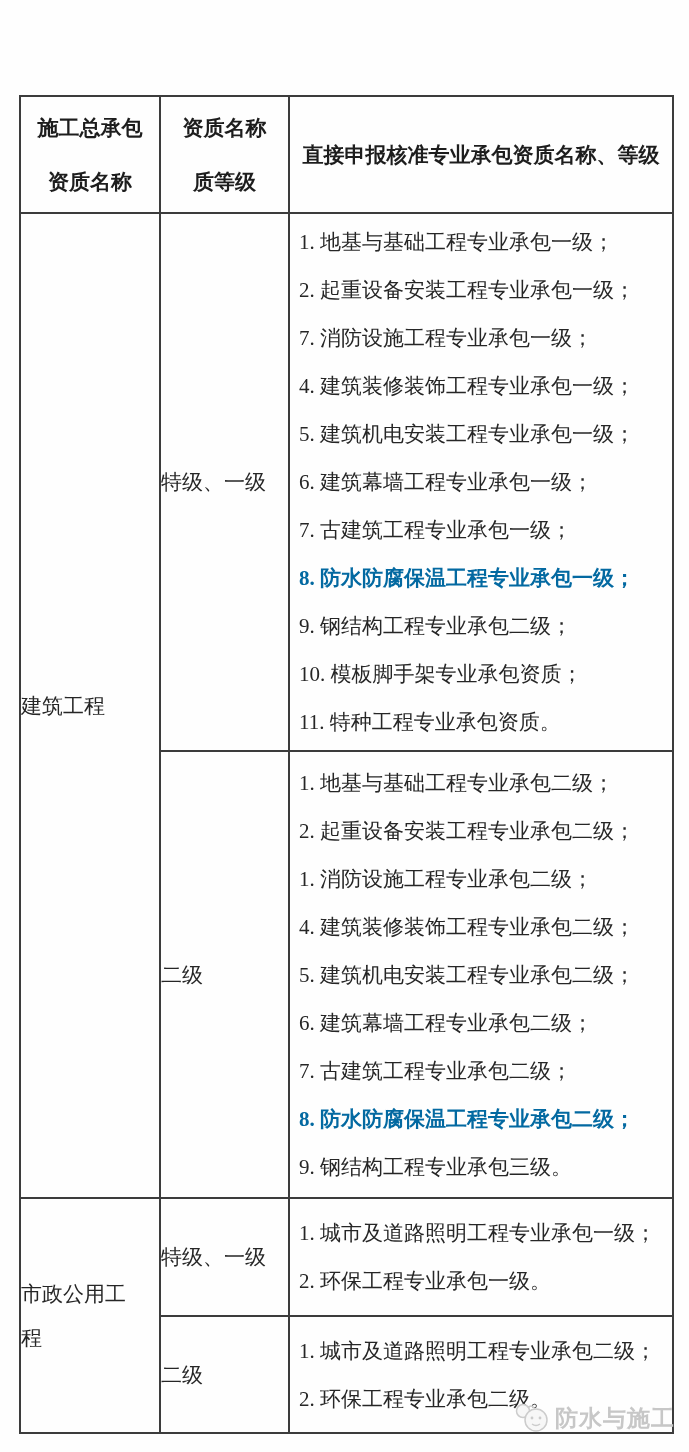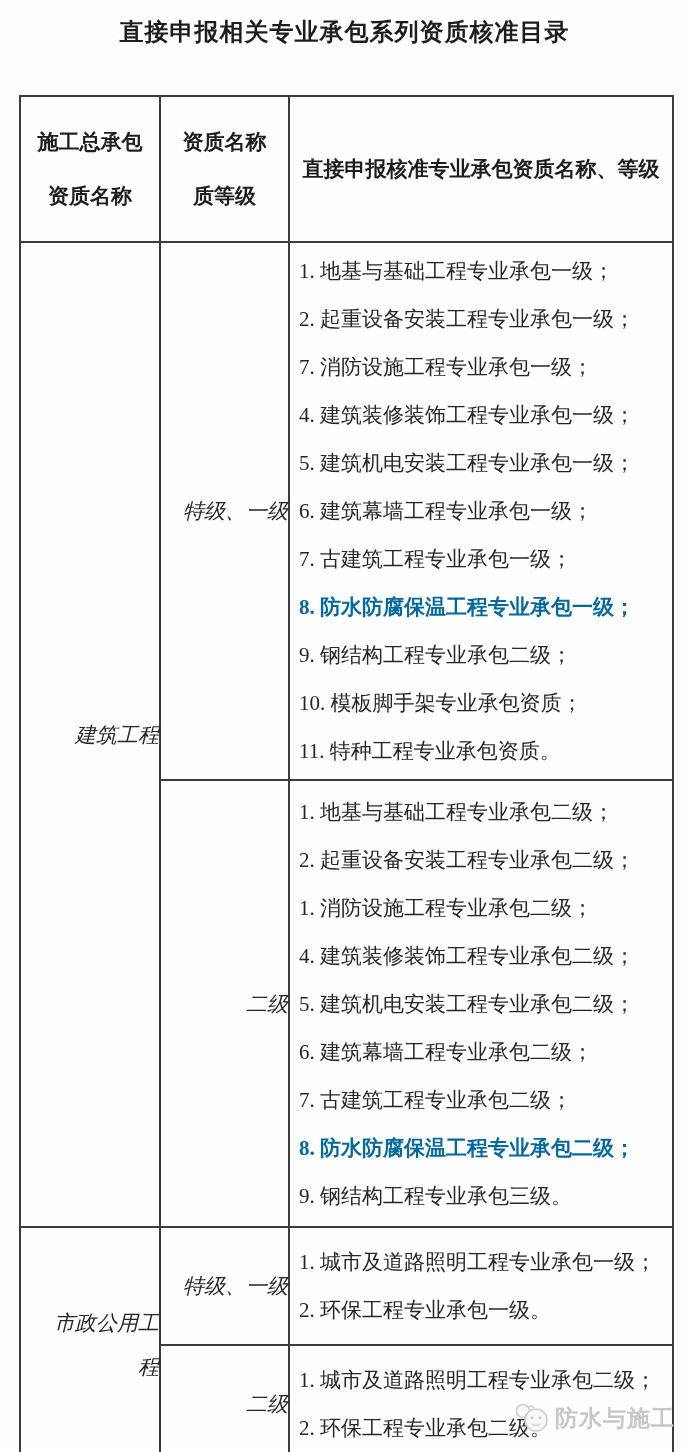"直接申报相关专业承包系列资质核准目录" div.doc-title { html: <div>直接申报相关专业承包系列资质核准目录</div> -> none }
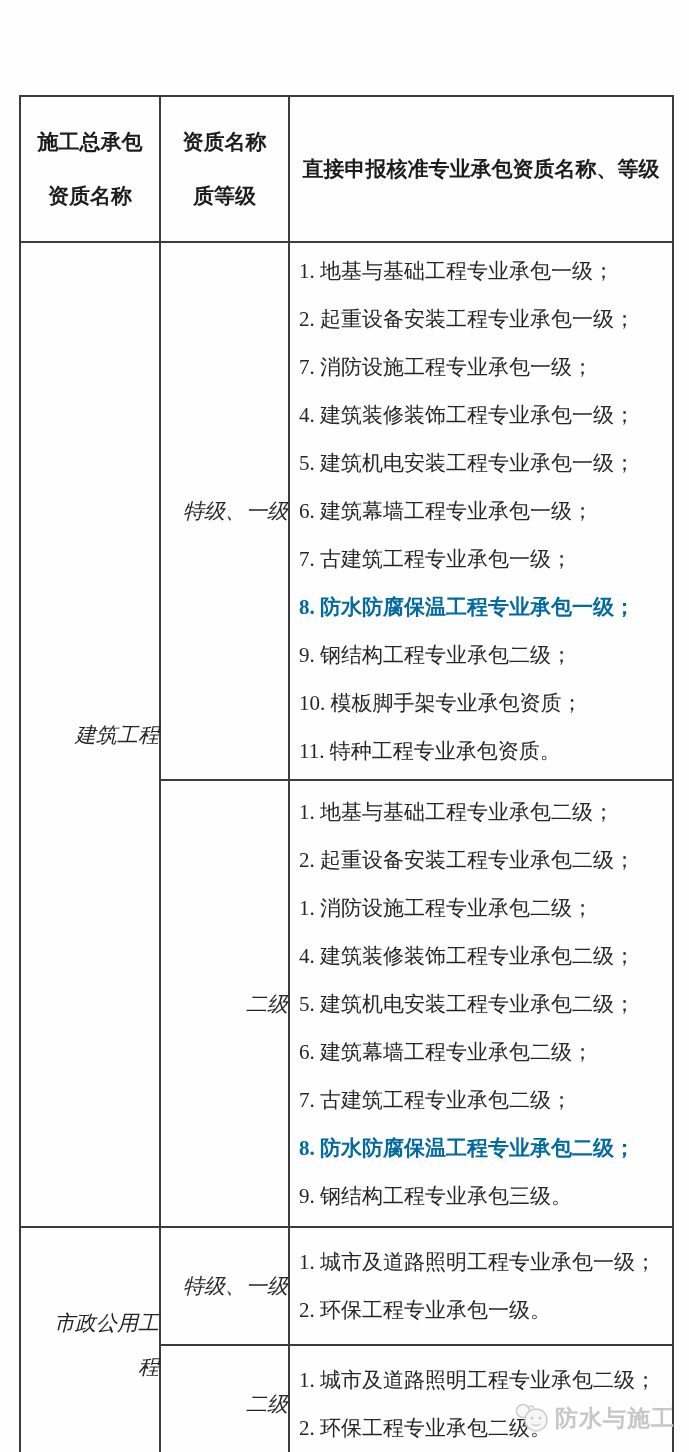"施工总承包" tr { height: 146px -> 117px }
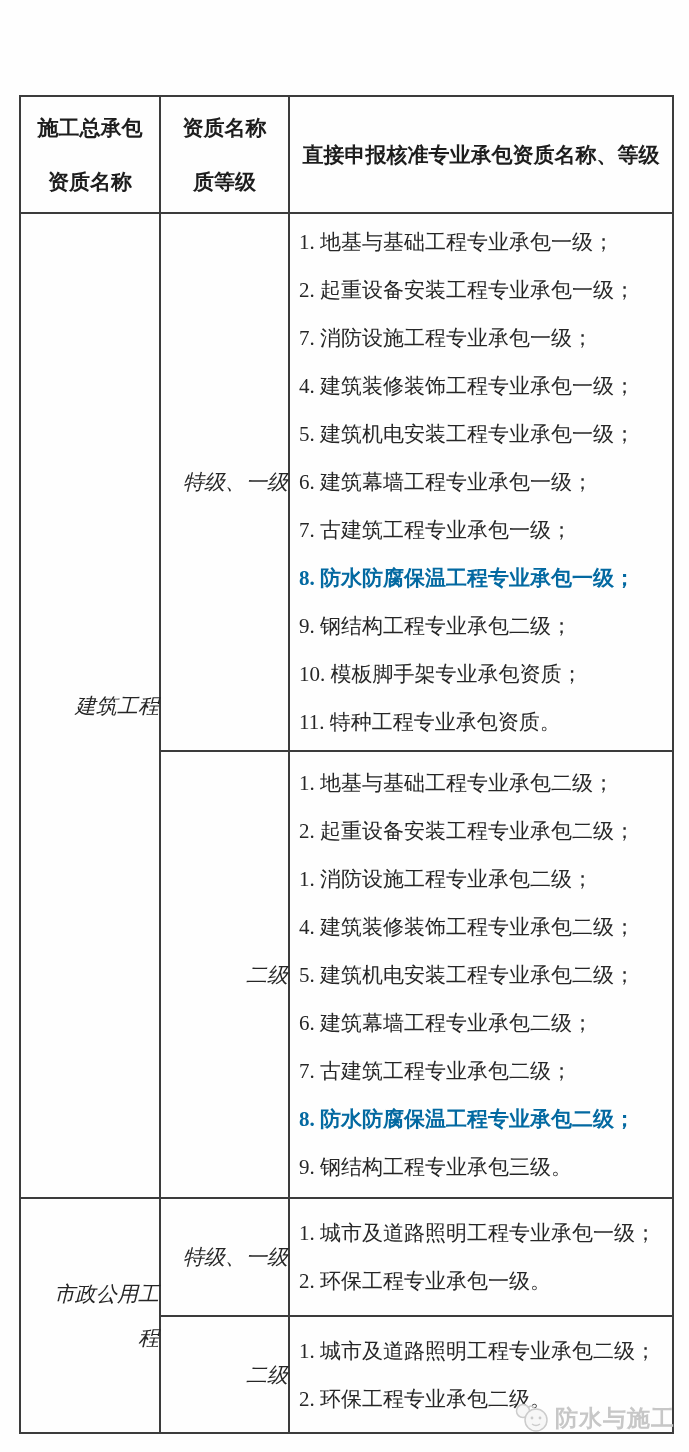"特级、一级" td.name-cell, td.grade-cell { font-style: italic -> none; text-align: right -> left }
